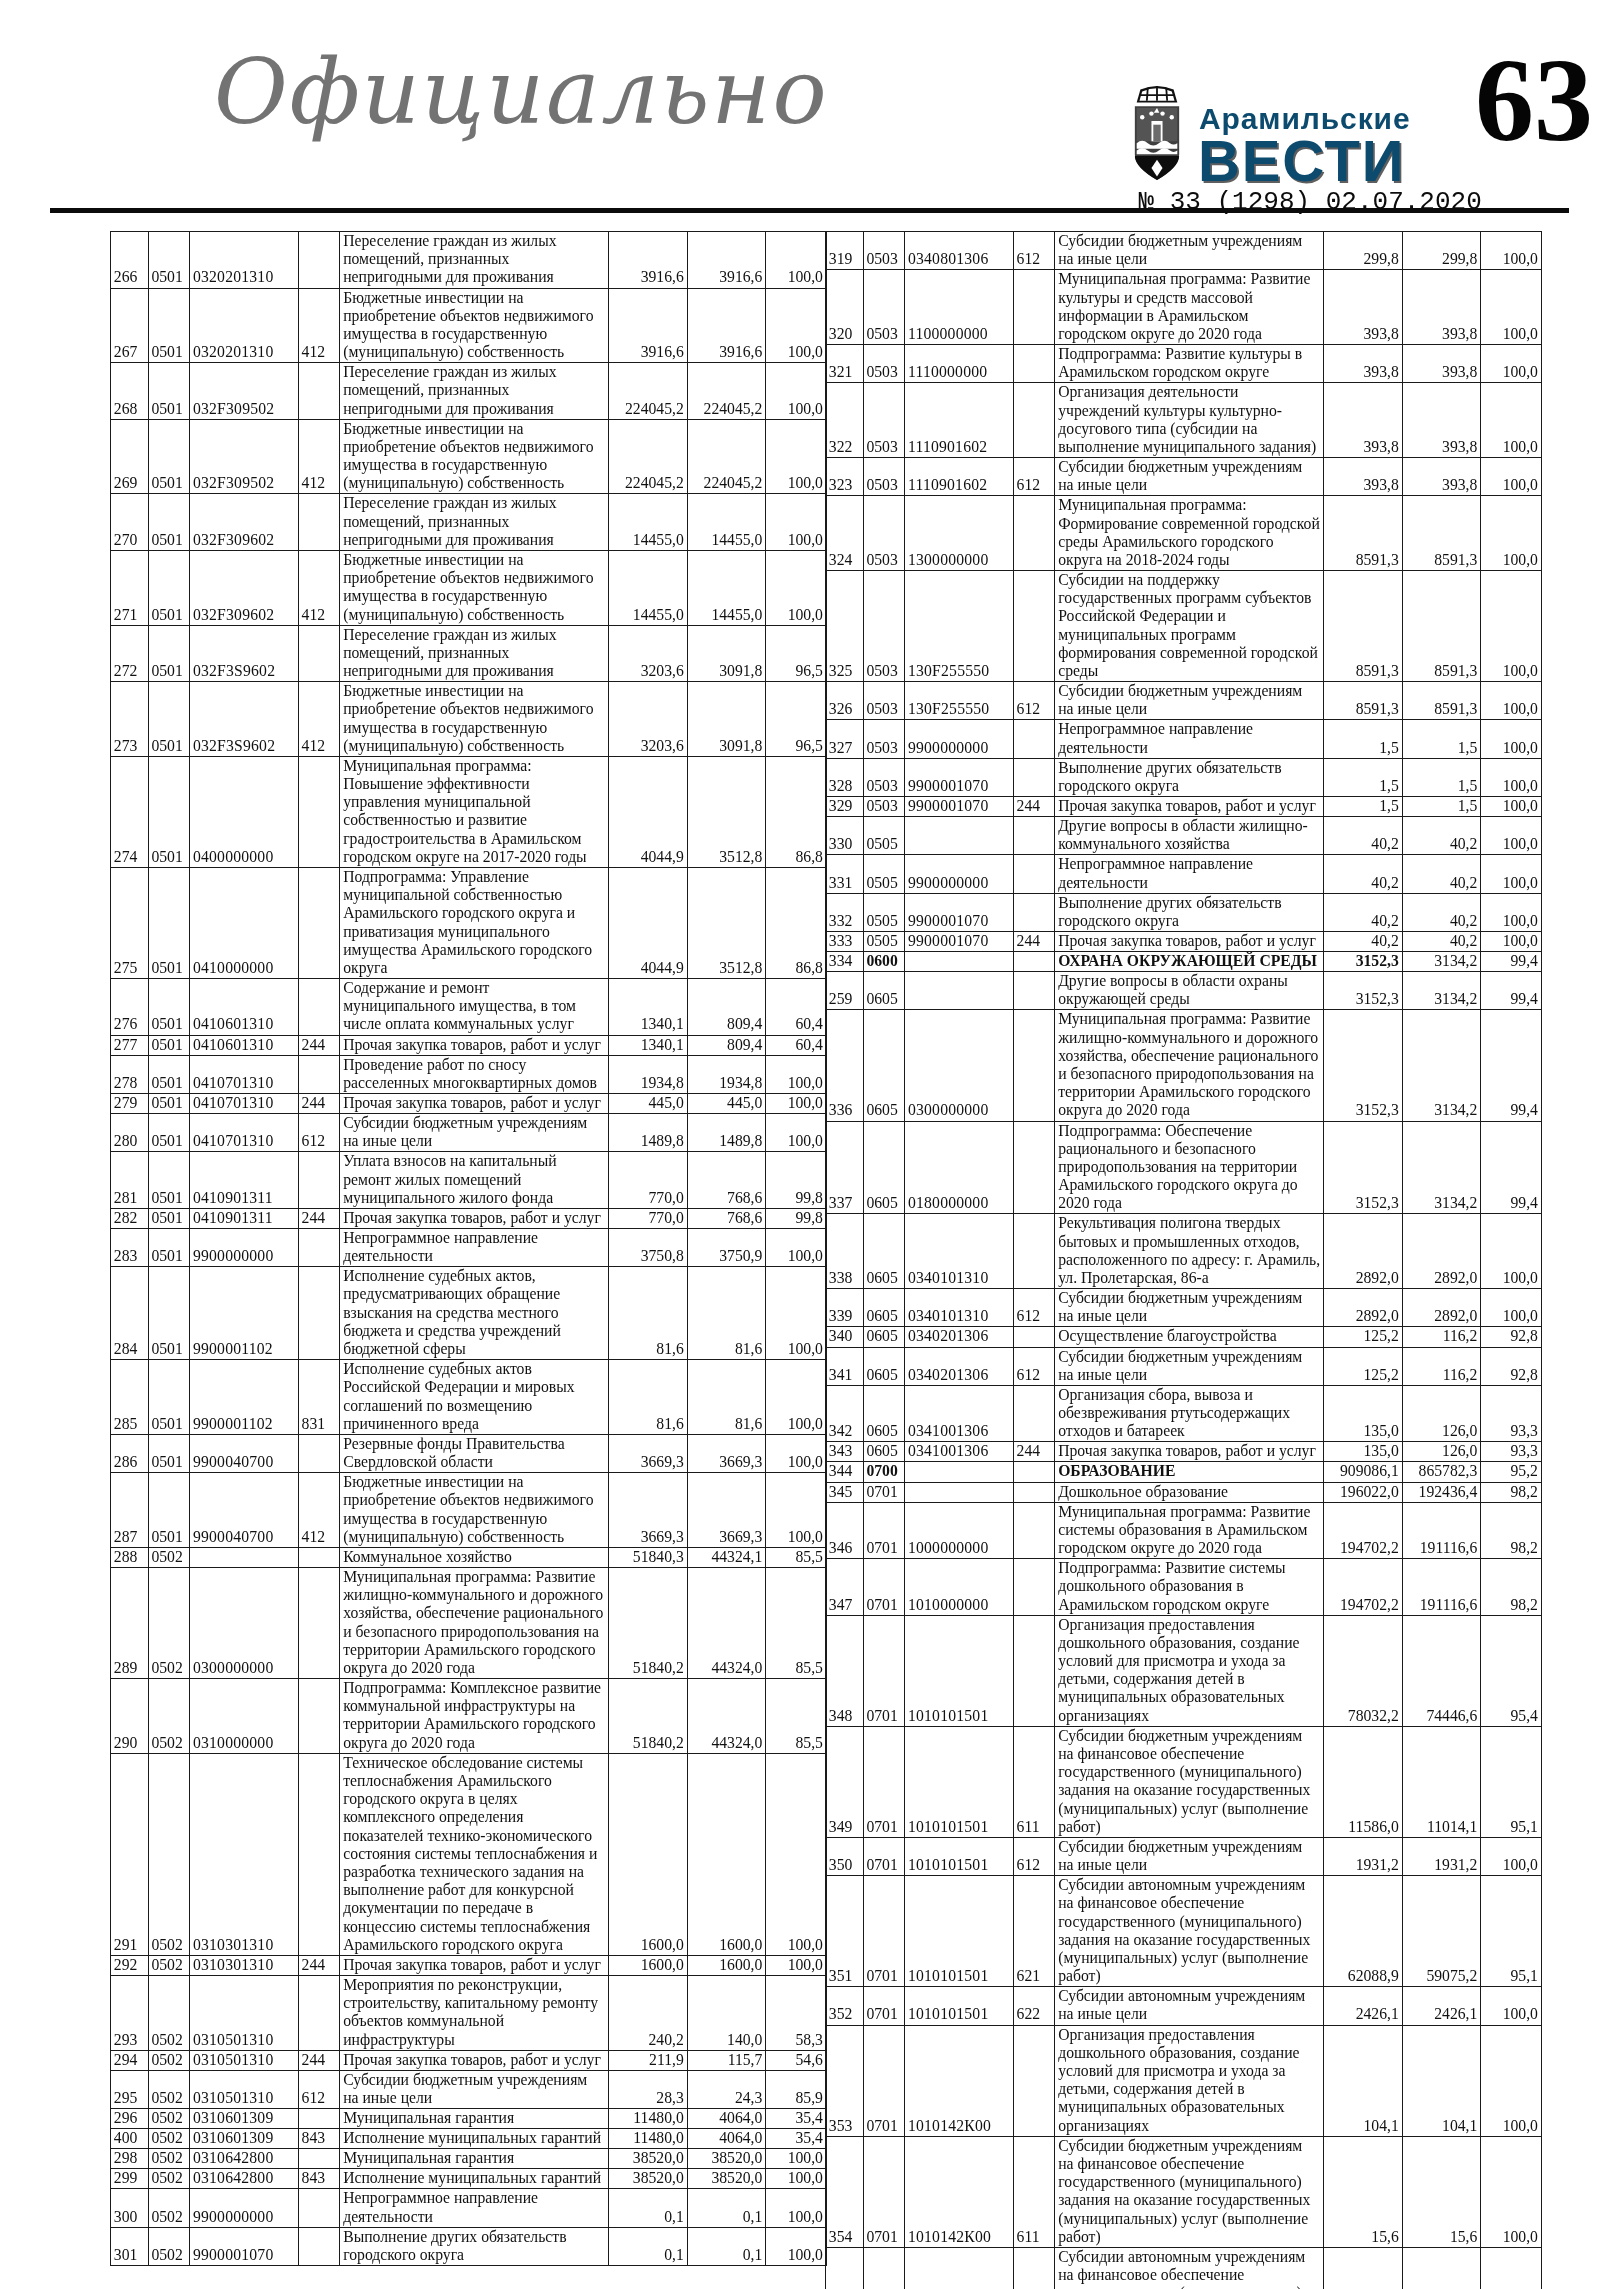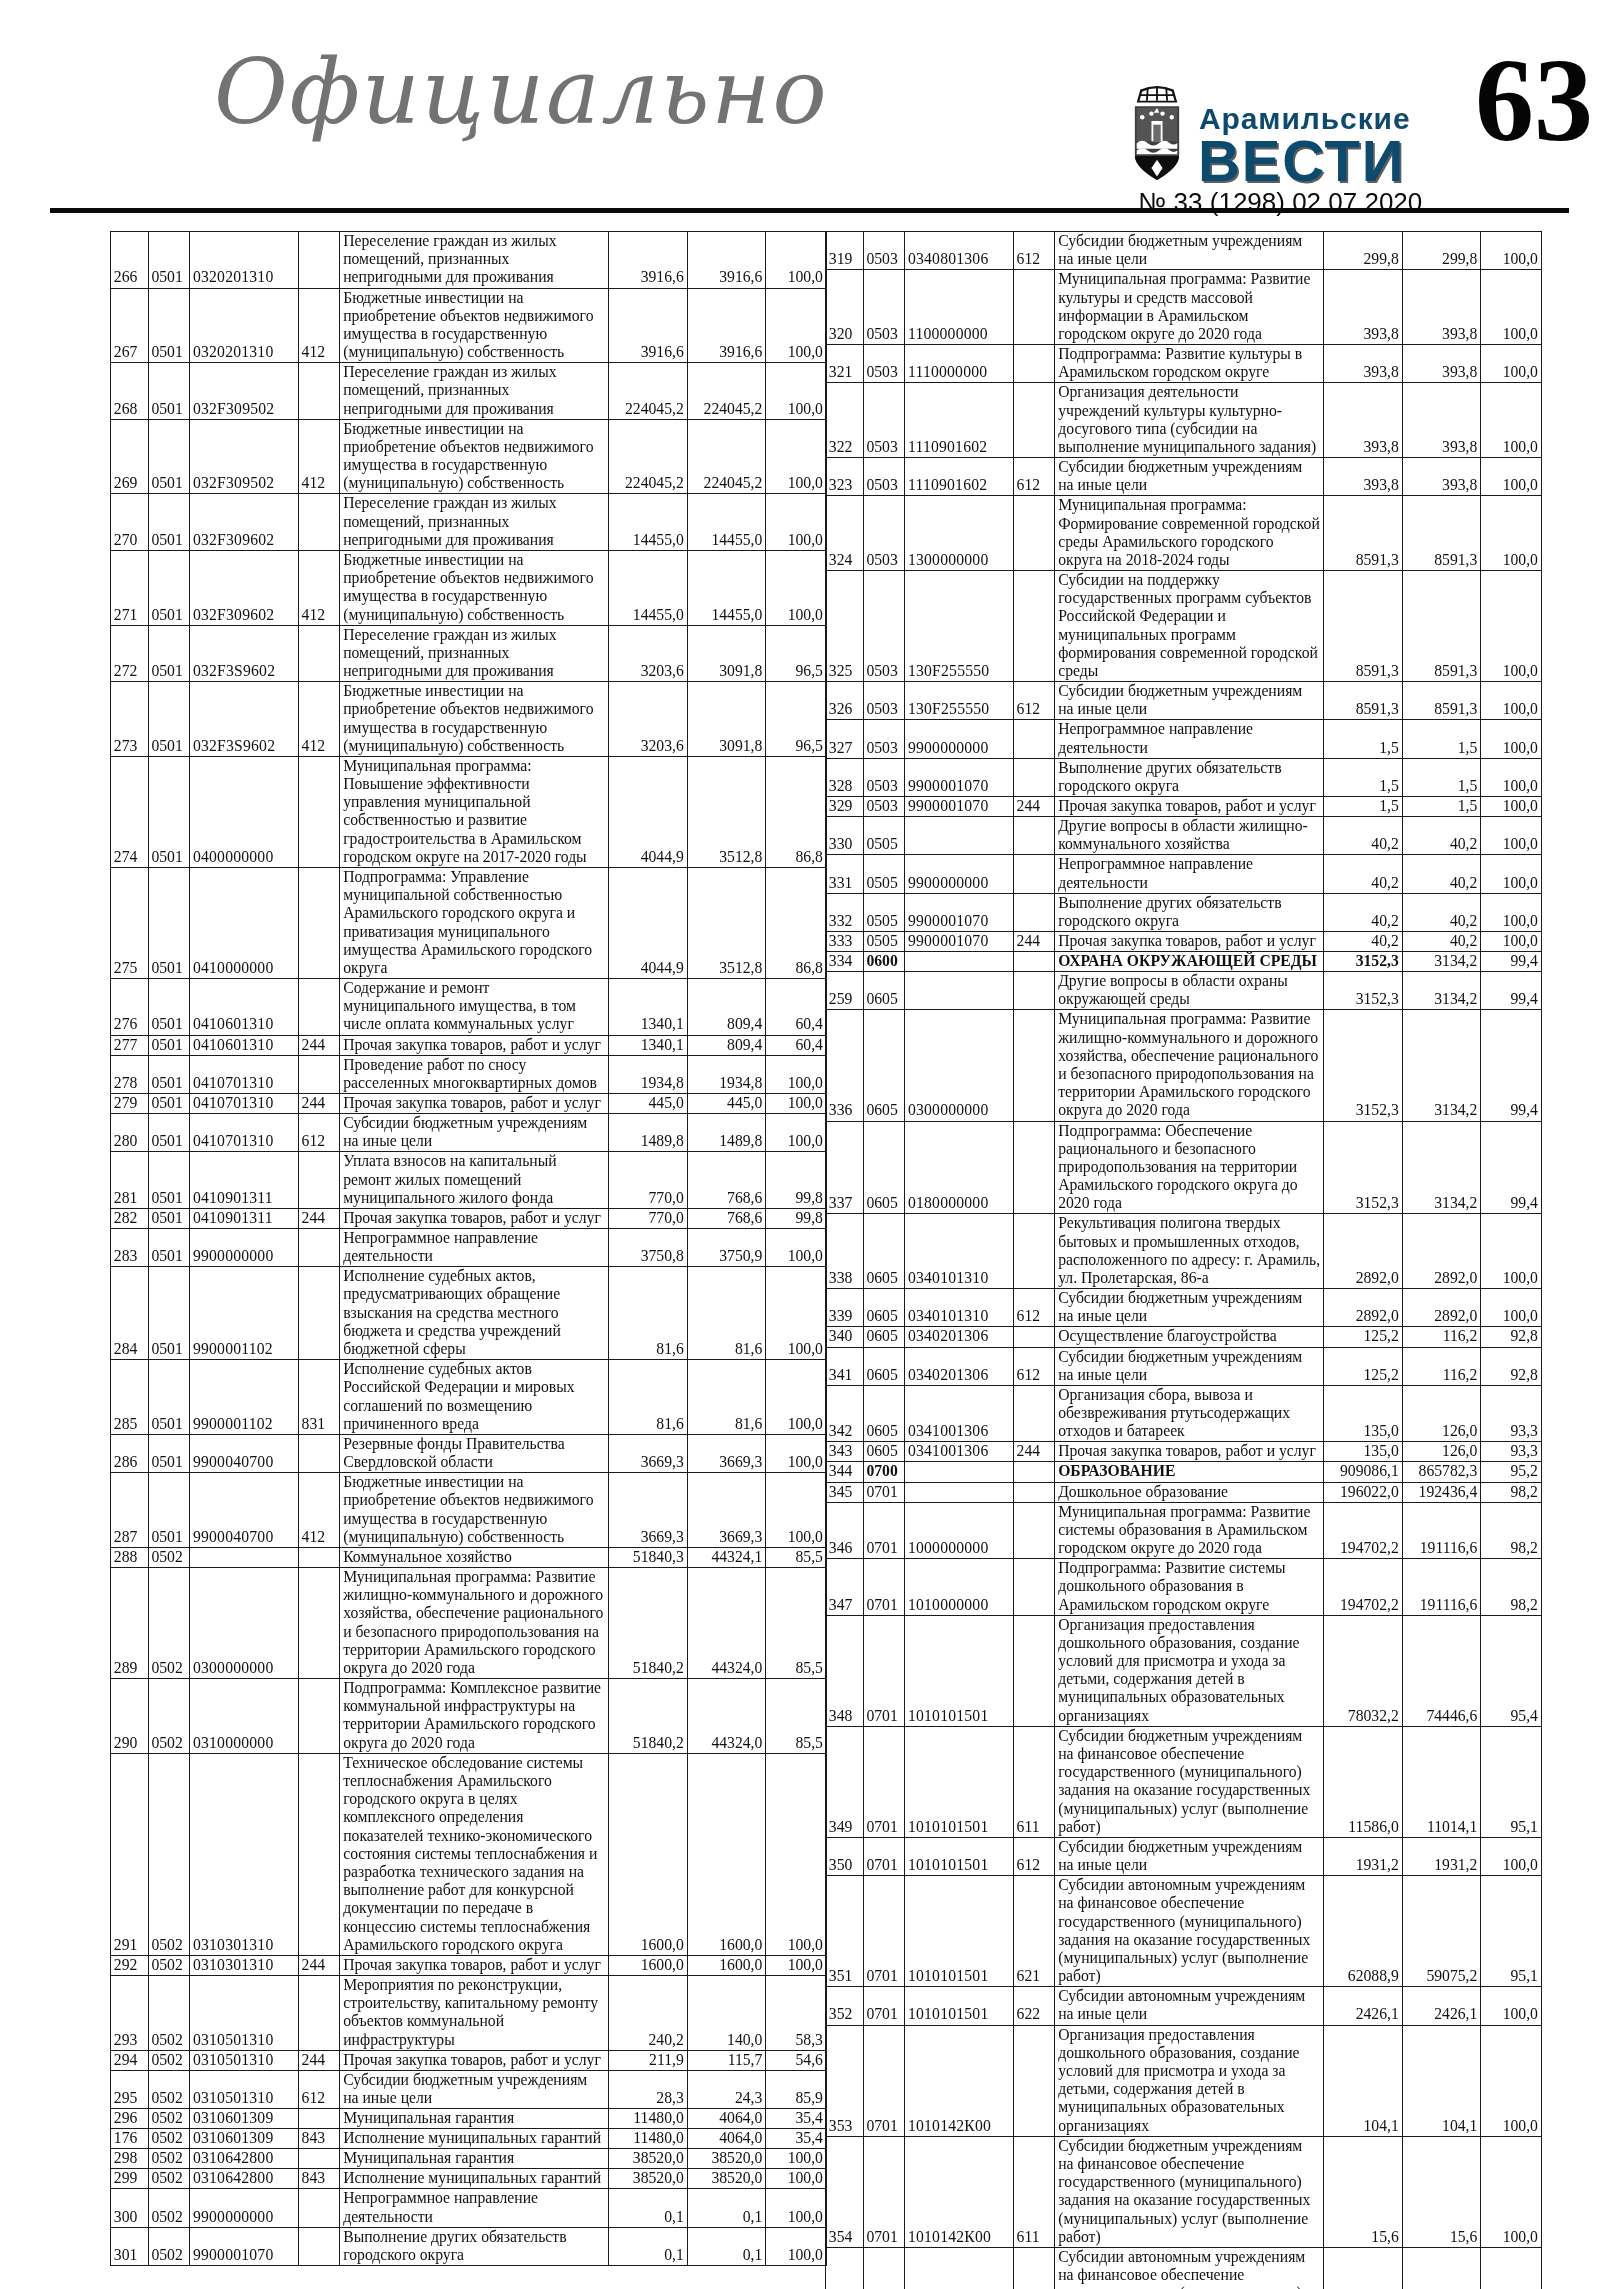"№ 33 (1298) 02.07.2020" .issue-line { font-family: Liberation Sans, sans-serif -> Liberation Mono, monospace }
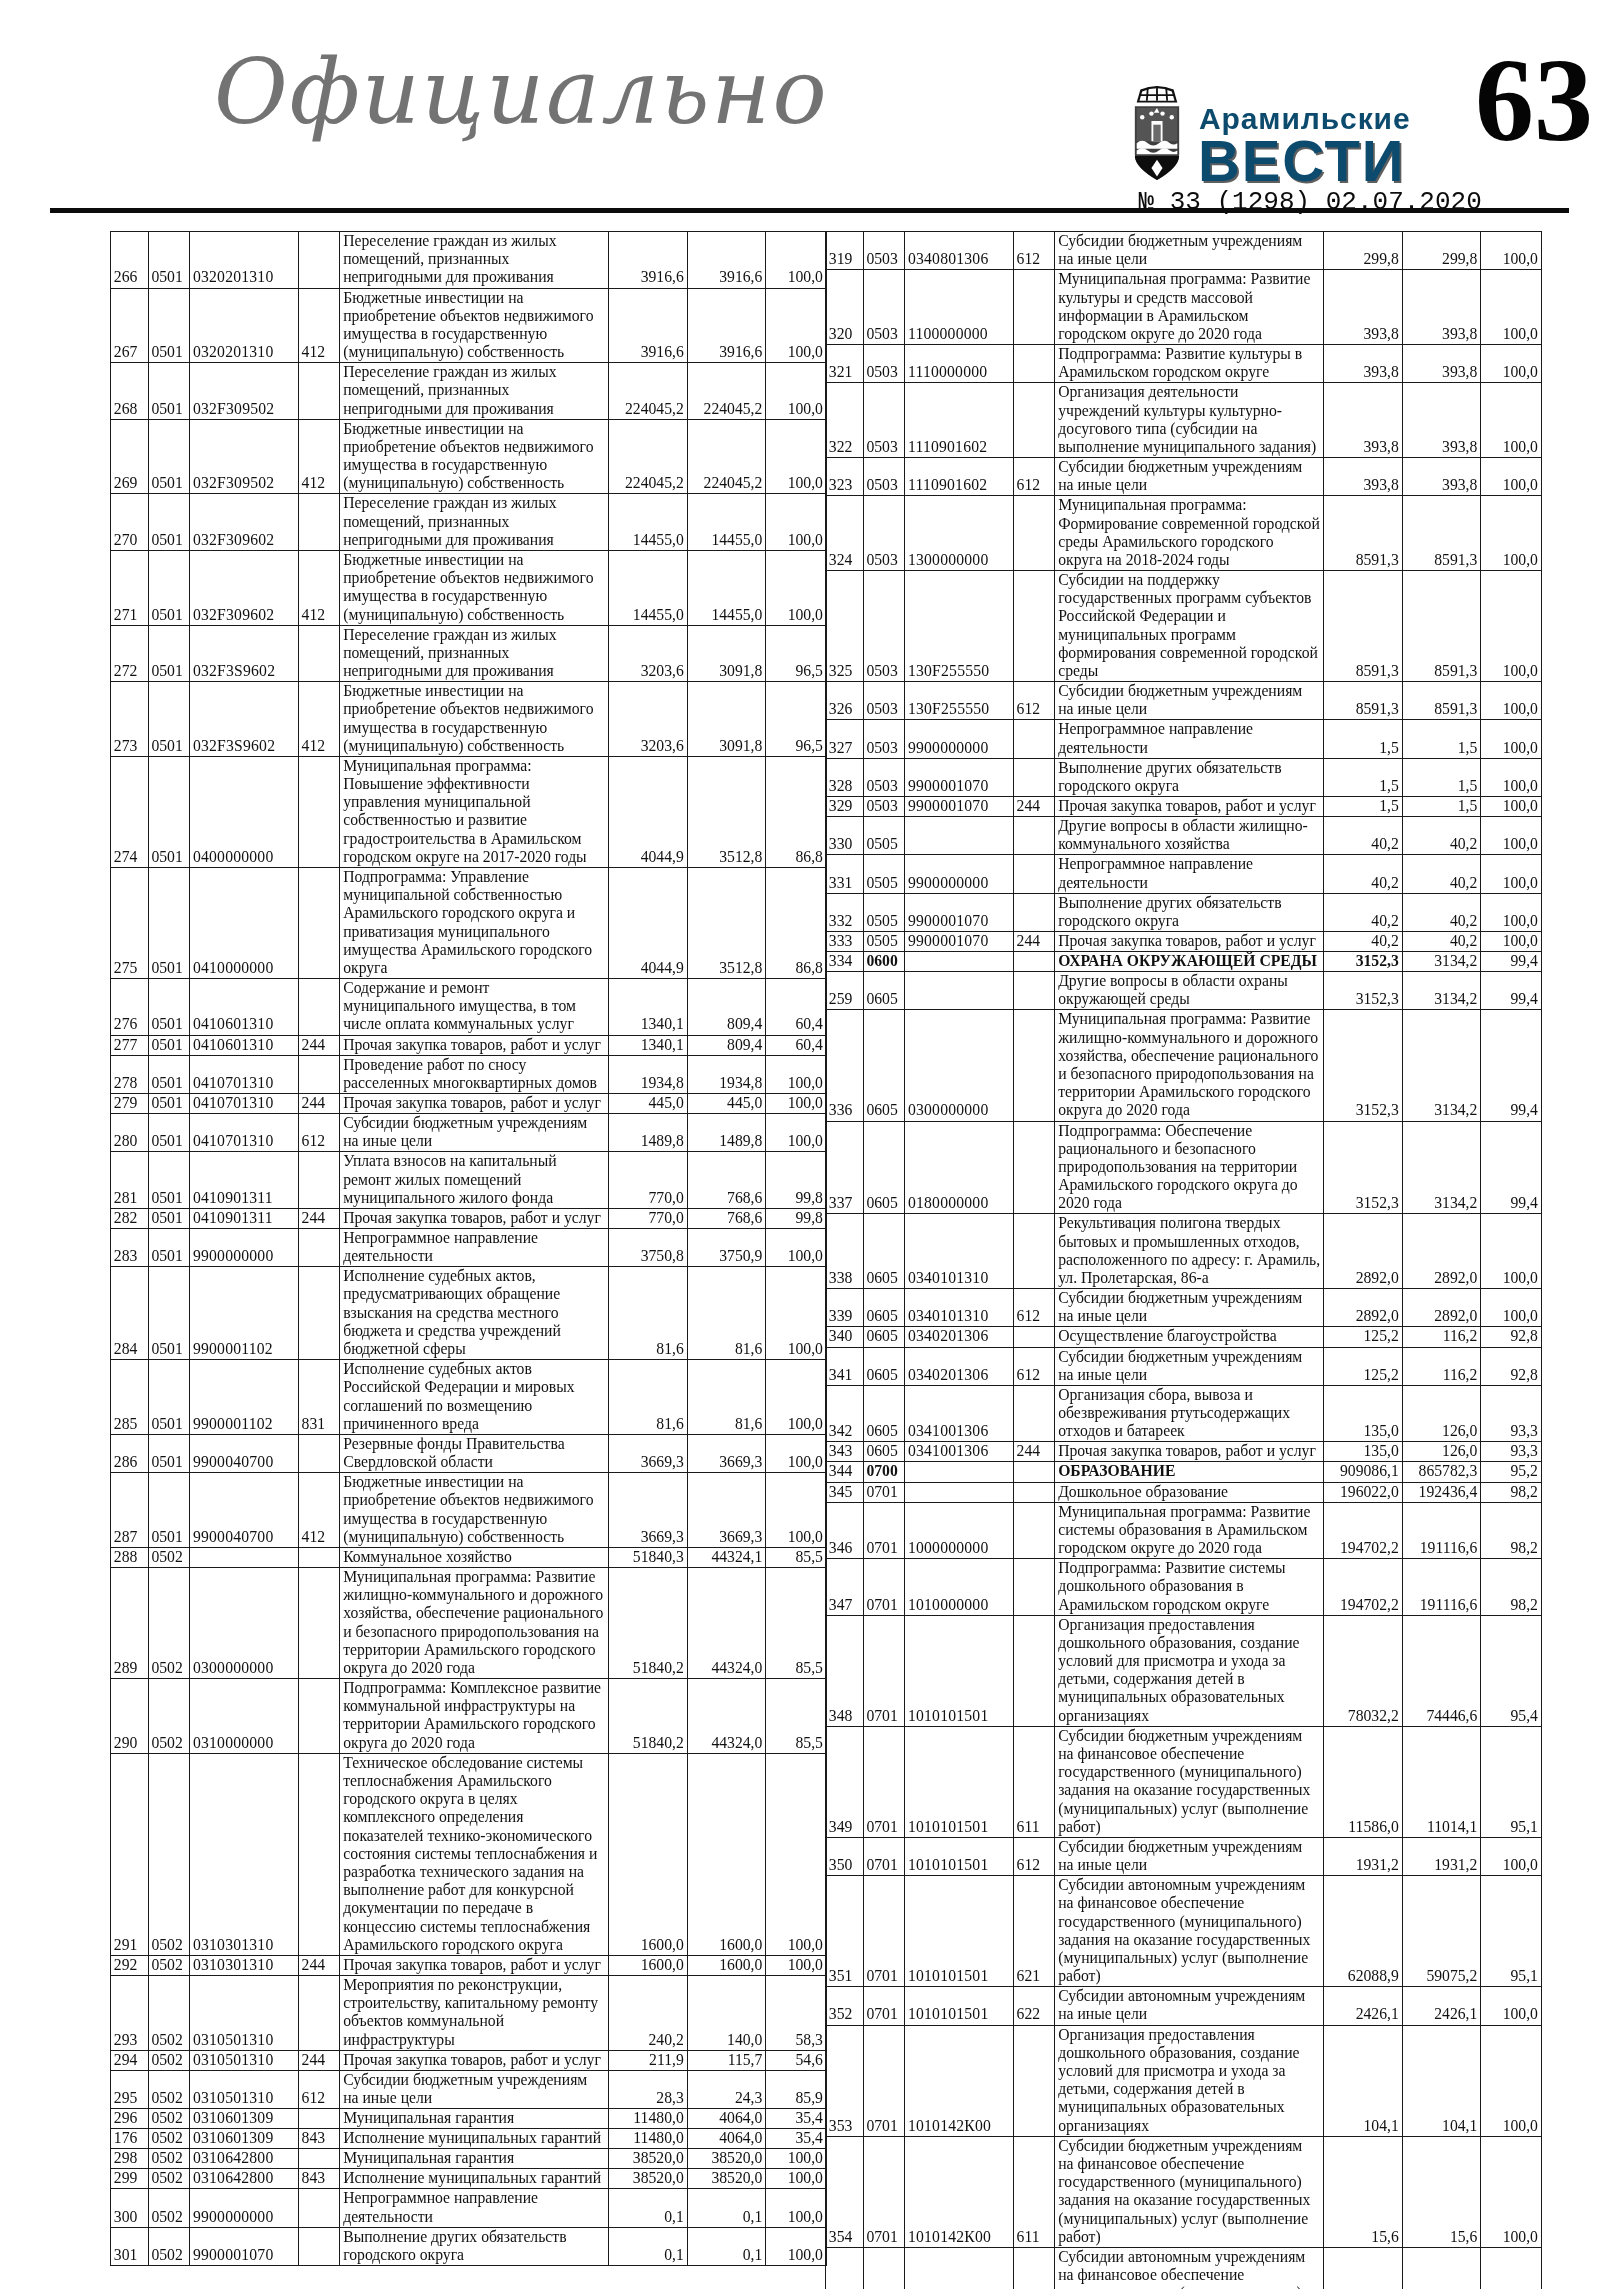"176" td.c-n { text: 176 -> 400 }
